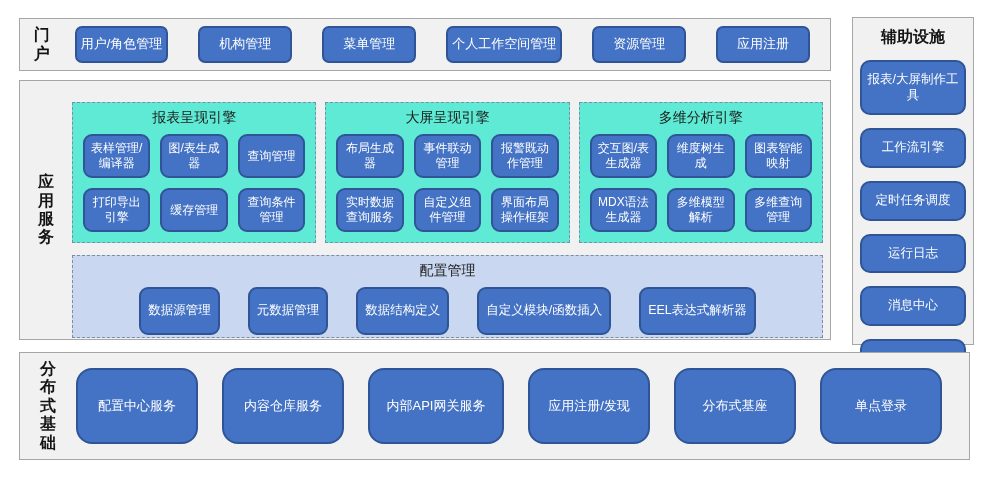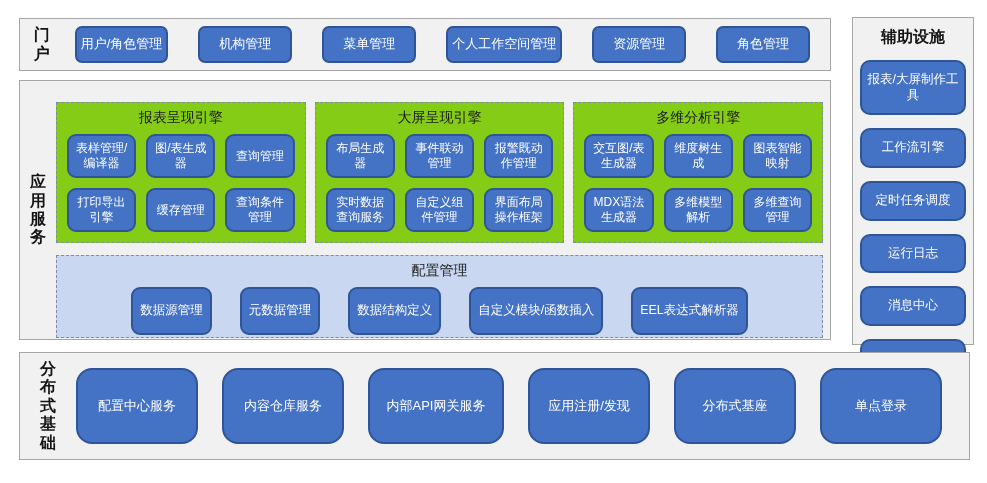"角色管理" div.btn { text: 角色管理 -> 应用注册 }
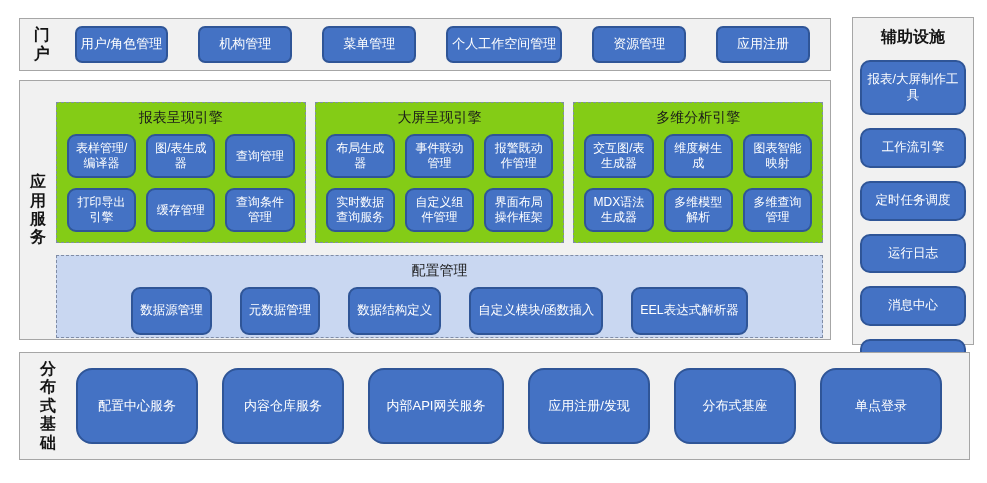"报表呈现引擎" .group { background: #84cc16 -> #5eead4 }
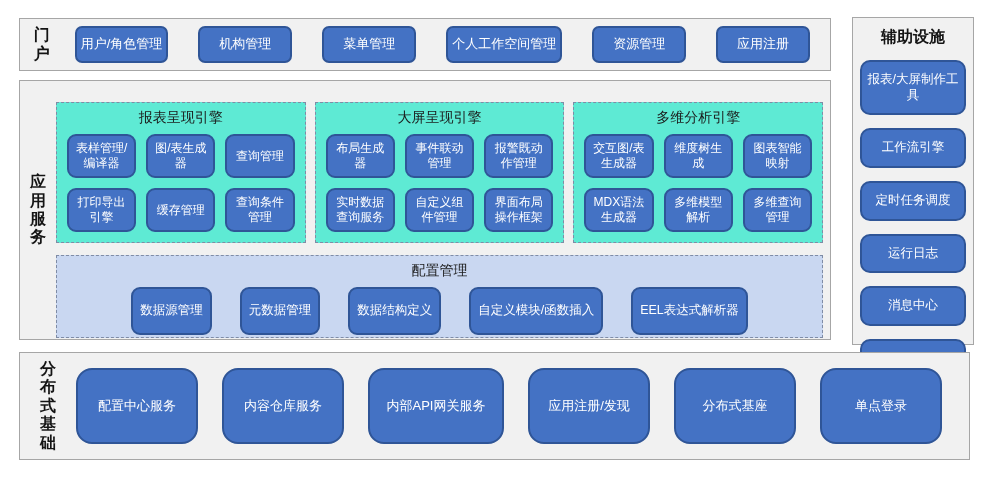"应用服务" .label-col { width: 36px -> 52px }
